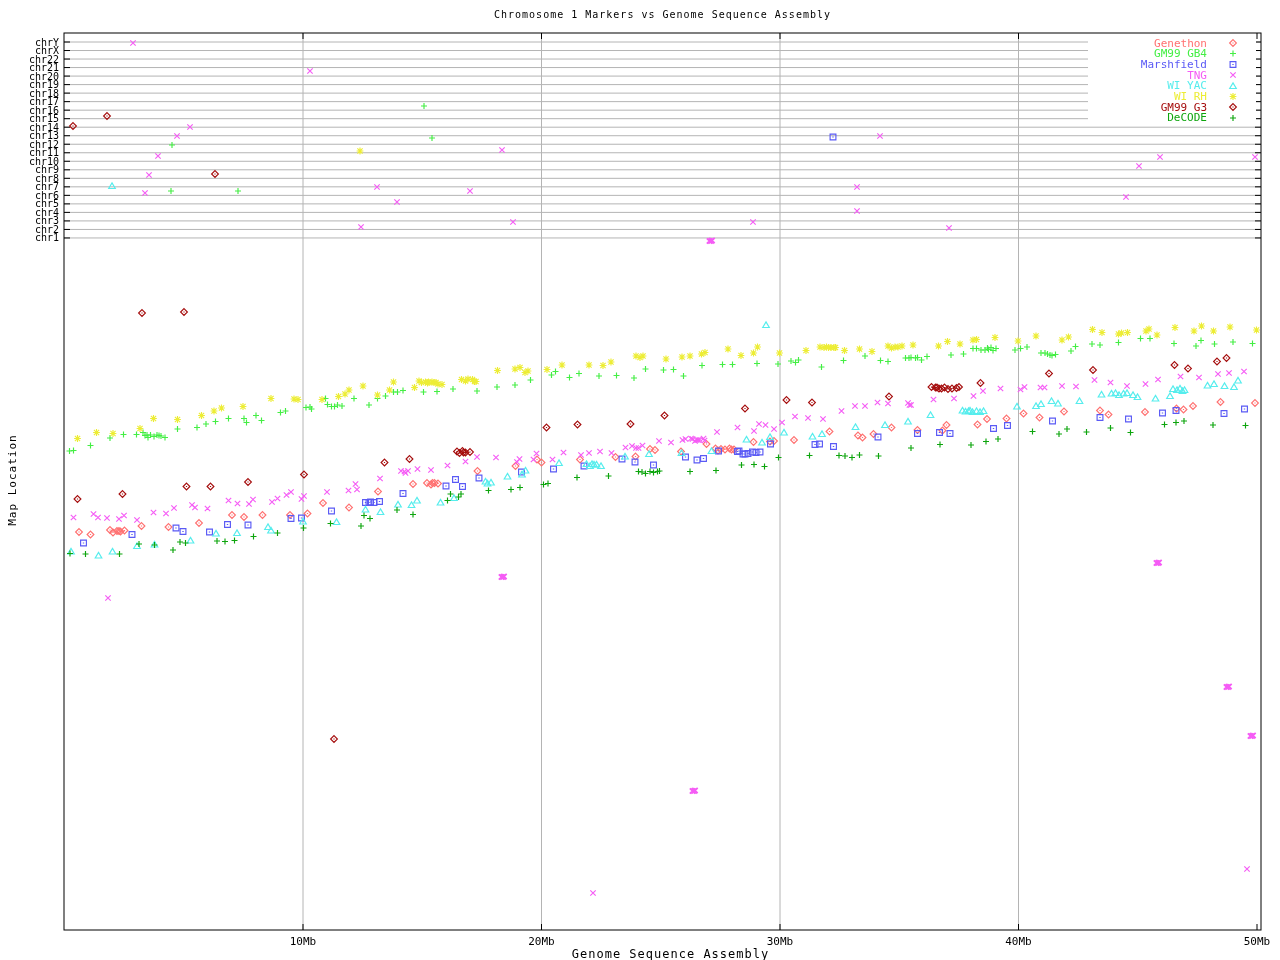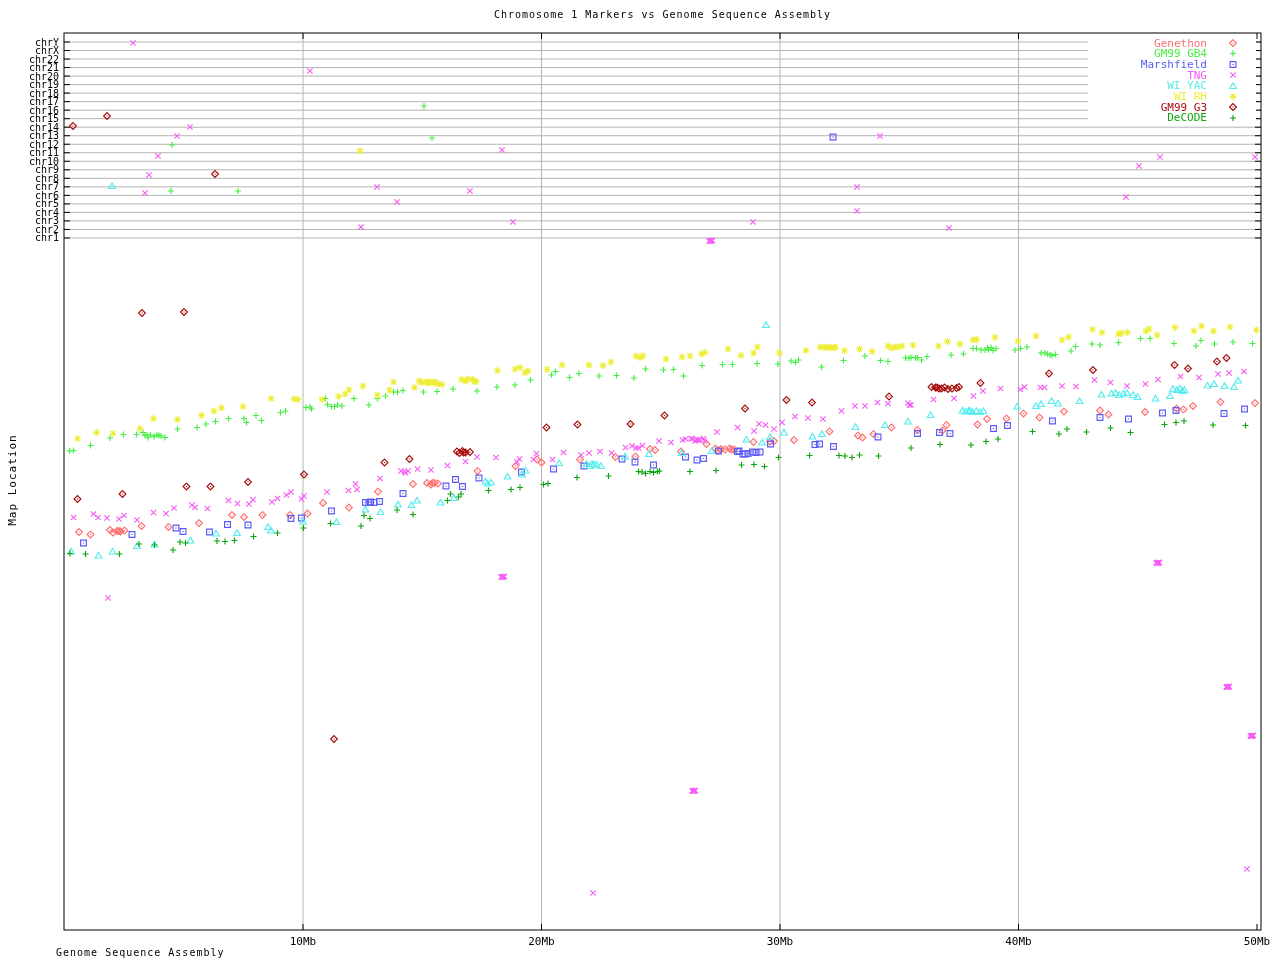"Genome Sequence Assembly" .xlabel { font-size: 10px -> 12px; left: 56px -> 72px; text-align: left -> center }
